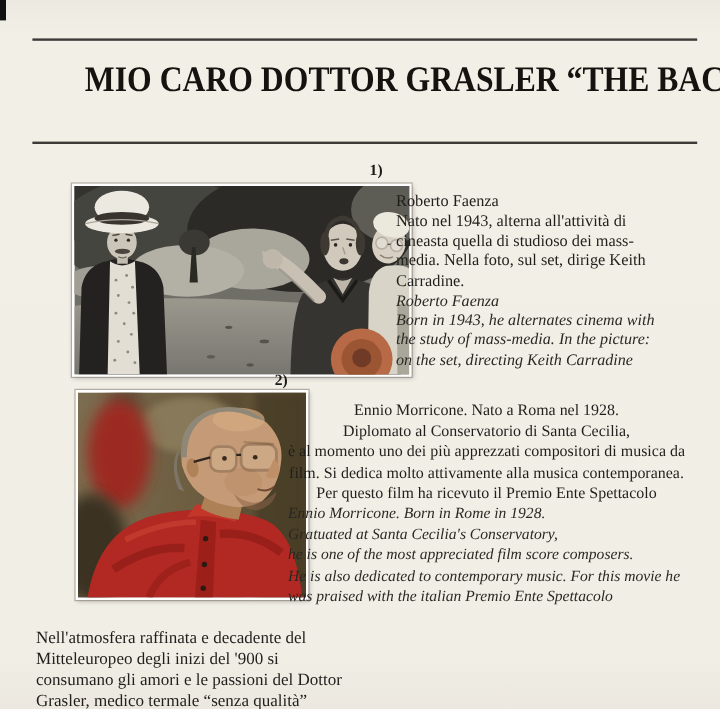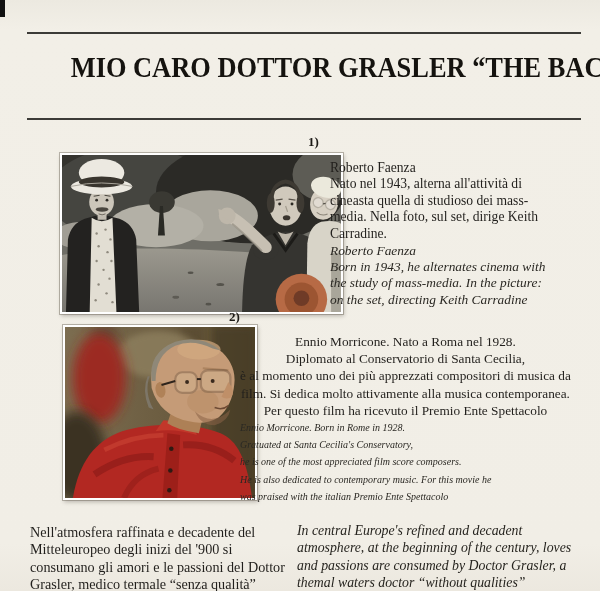"Ennio Morricone. Born in Rome" .blk-en2 { font-size: 10px -> 13px }
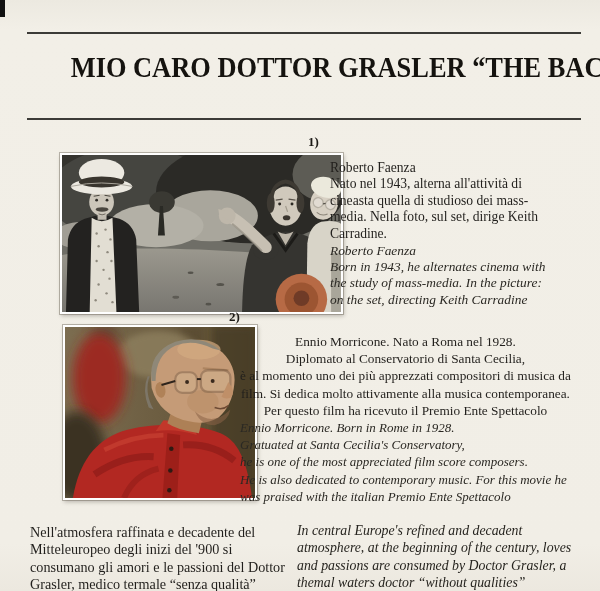"In central Europe's refined and" div.block { html: <div>In central Europe's refined and decadent atmosphere, at the beginning of the century, loves and passions are consumed by Doctor Grasler, a themal waters doctor “without qualities”</div> -> none }
